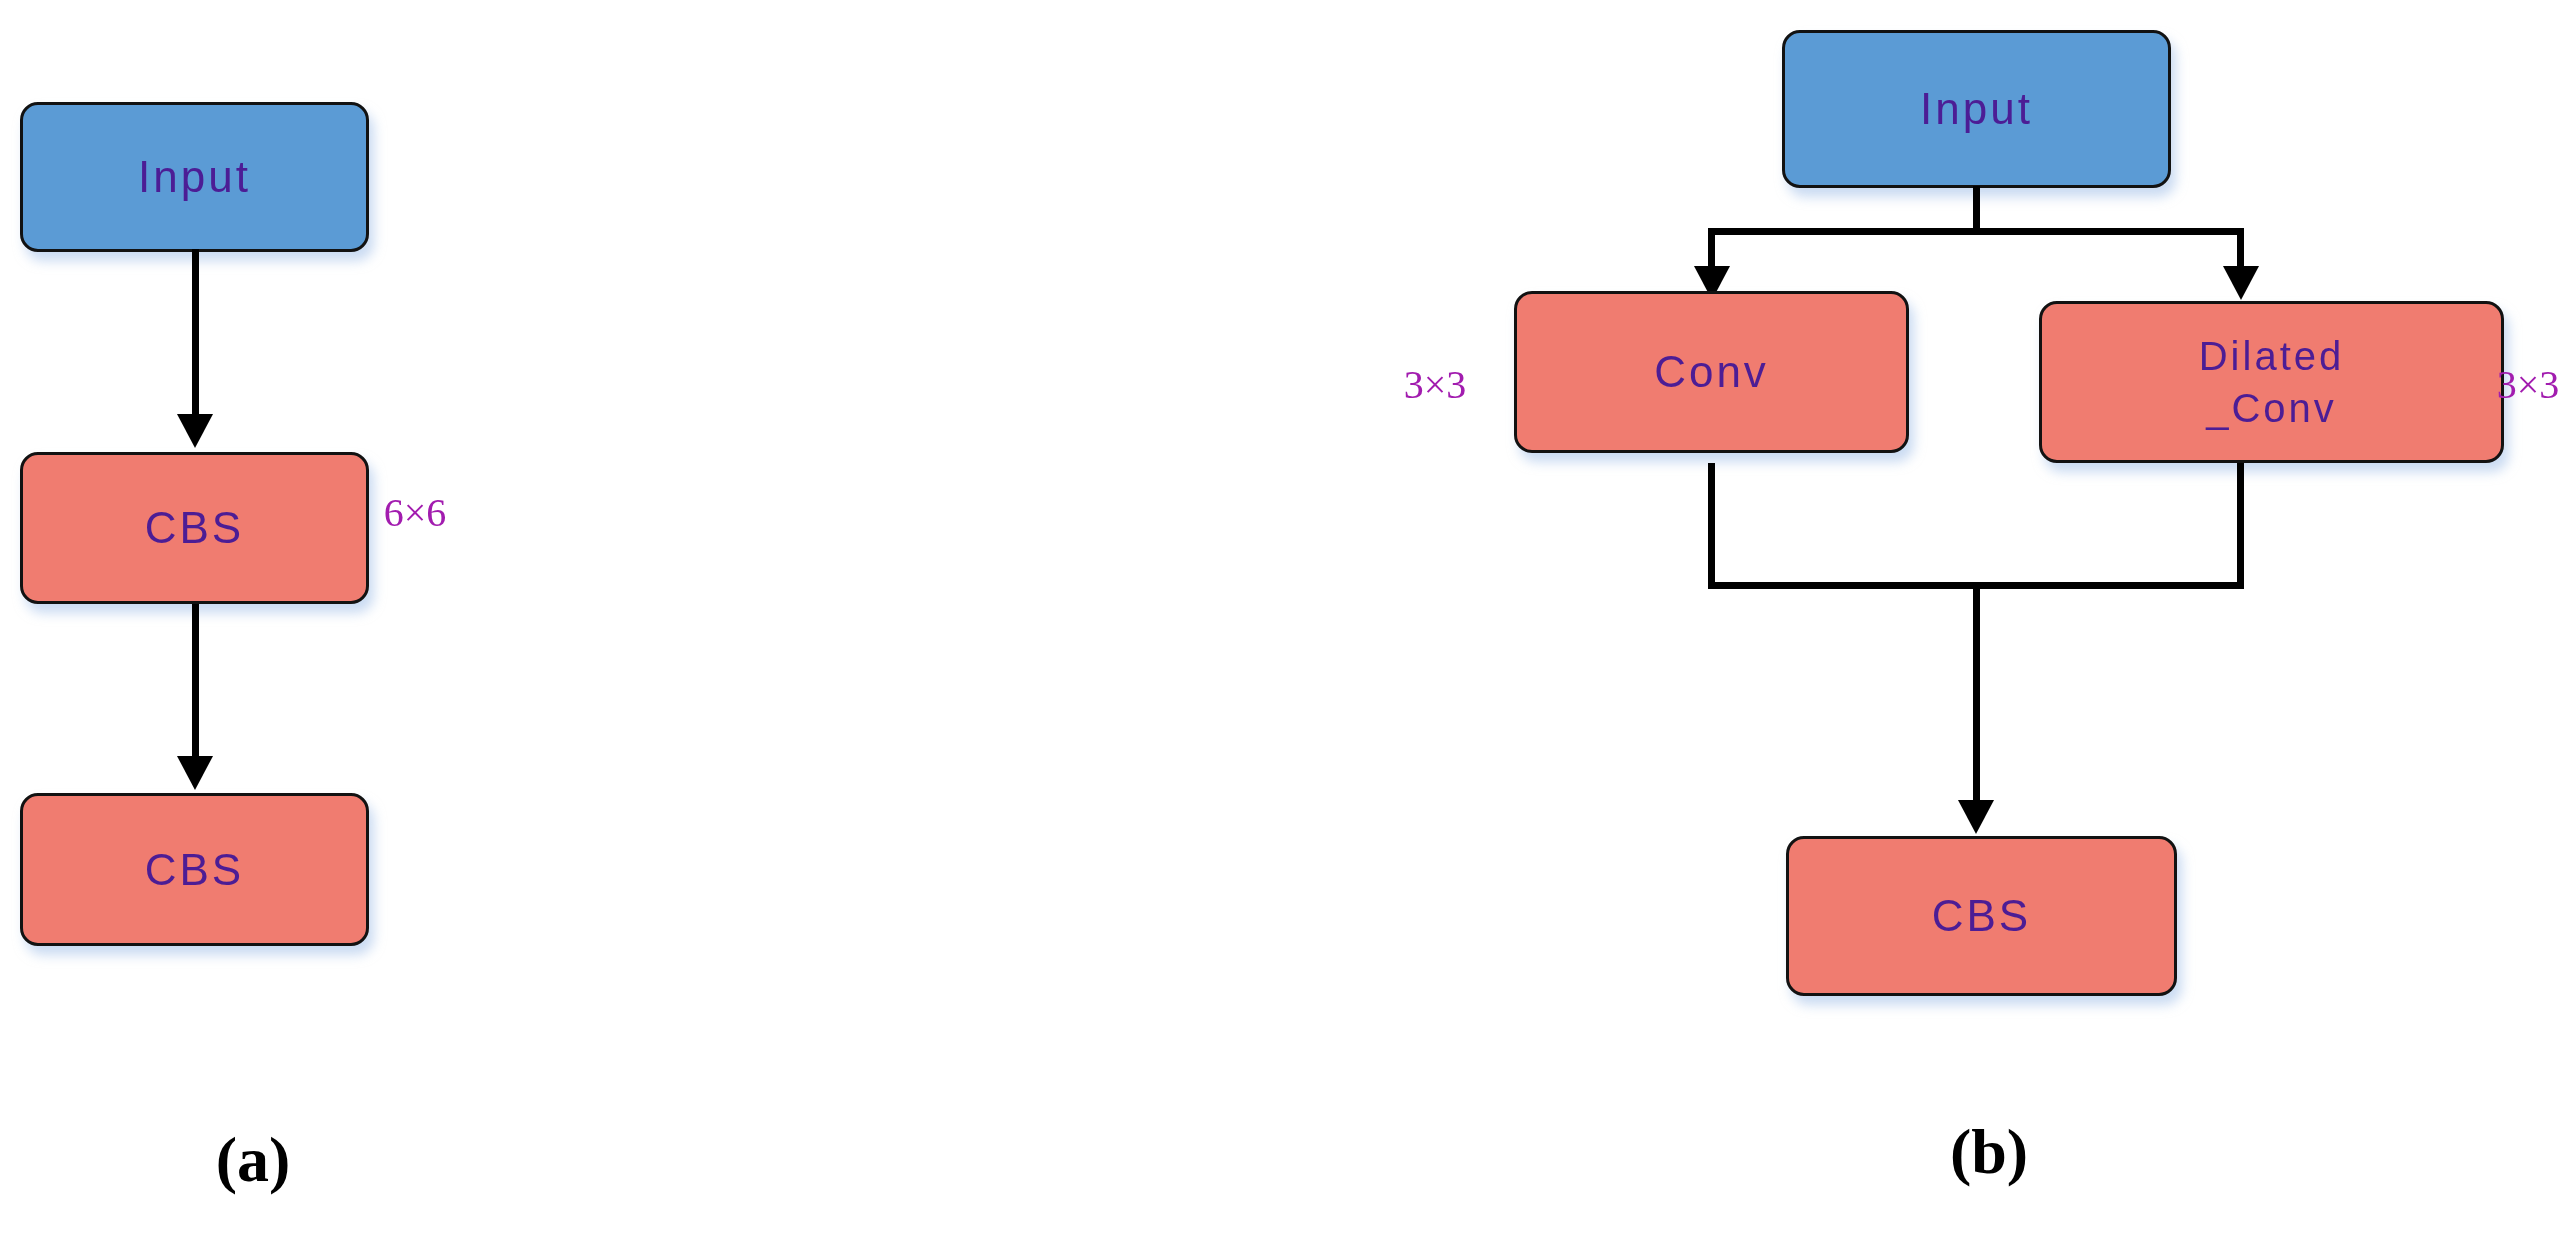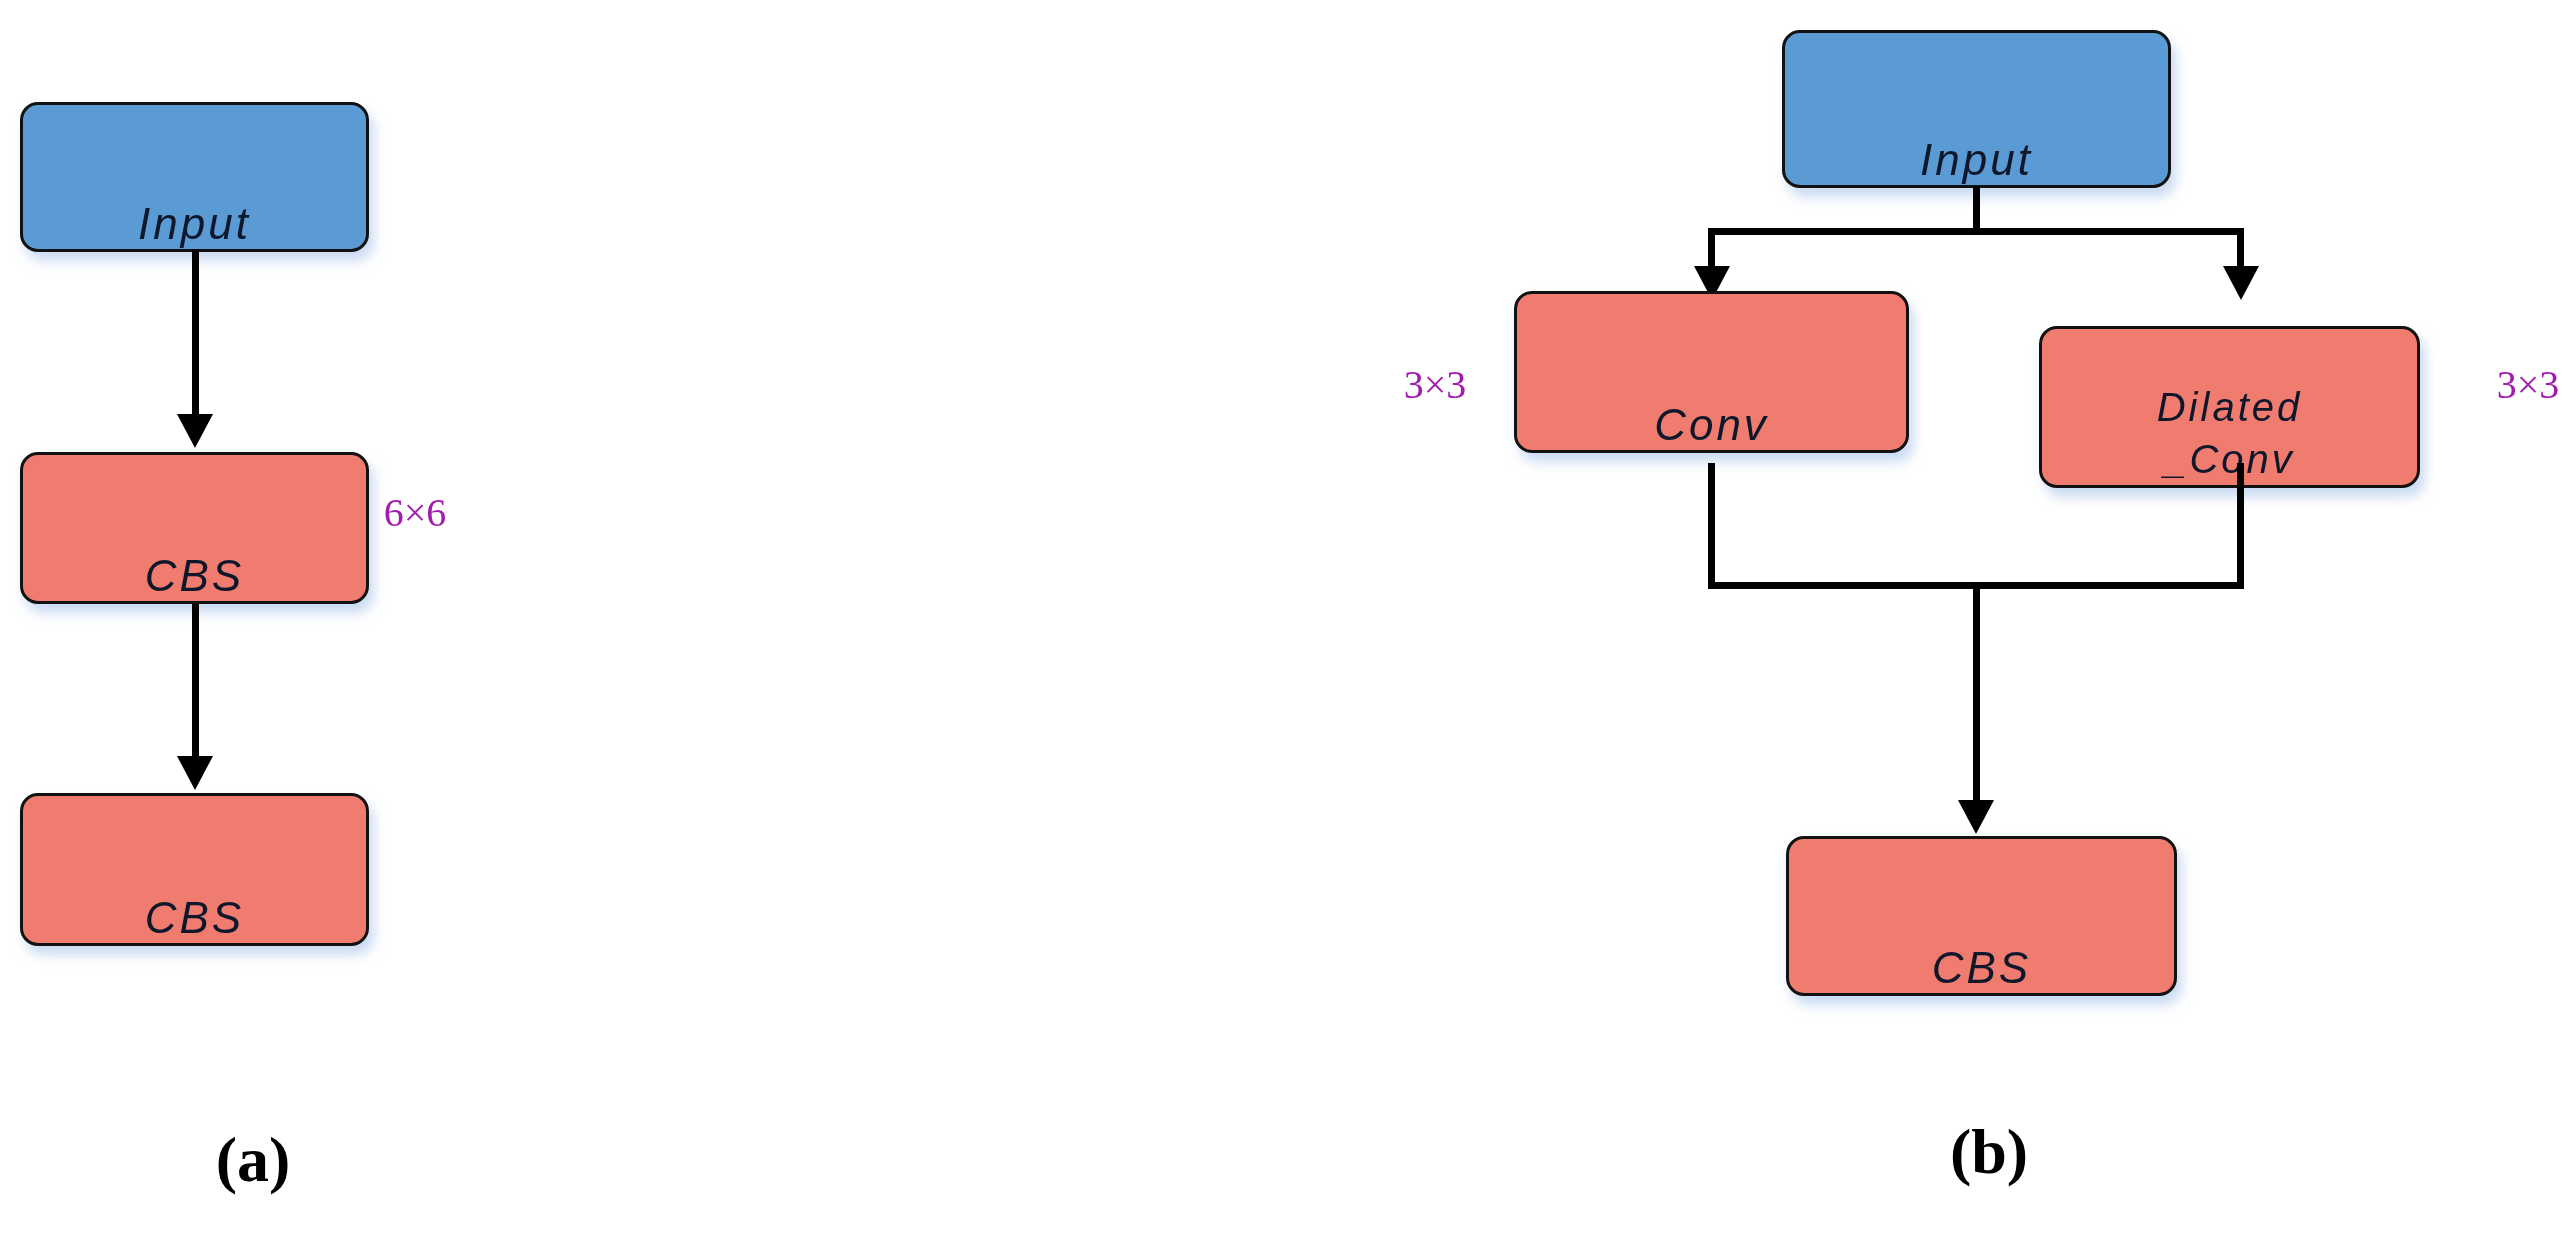"Input" .node { color: #0f172a -> #4c1d95; font-style: italic -> none; justify-content: flex-end -> center }
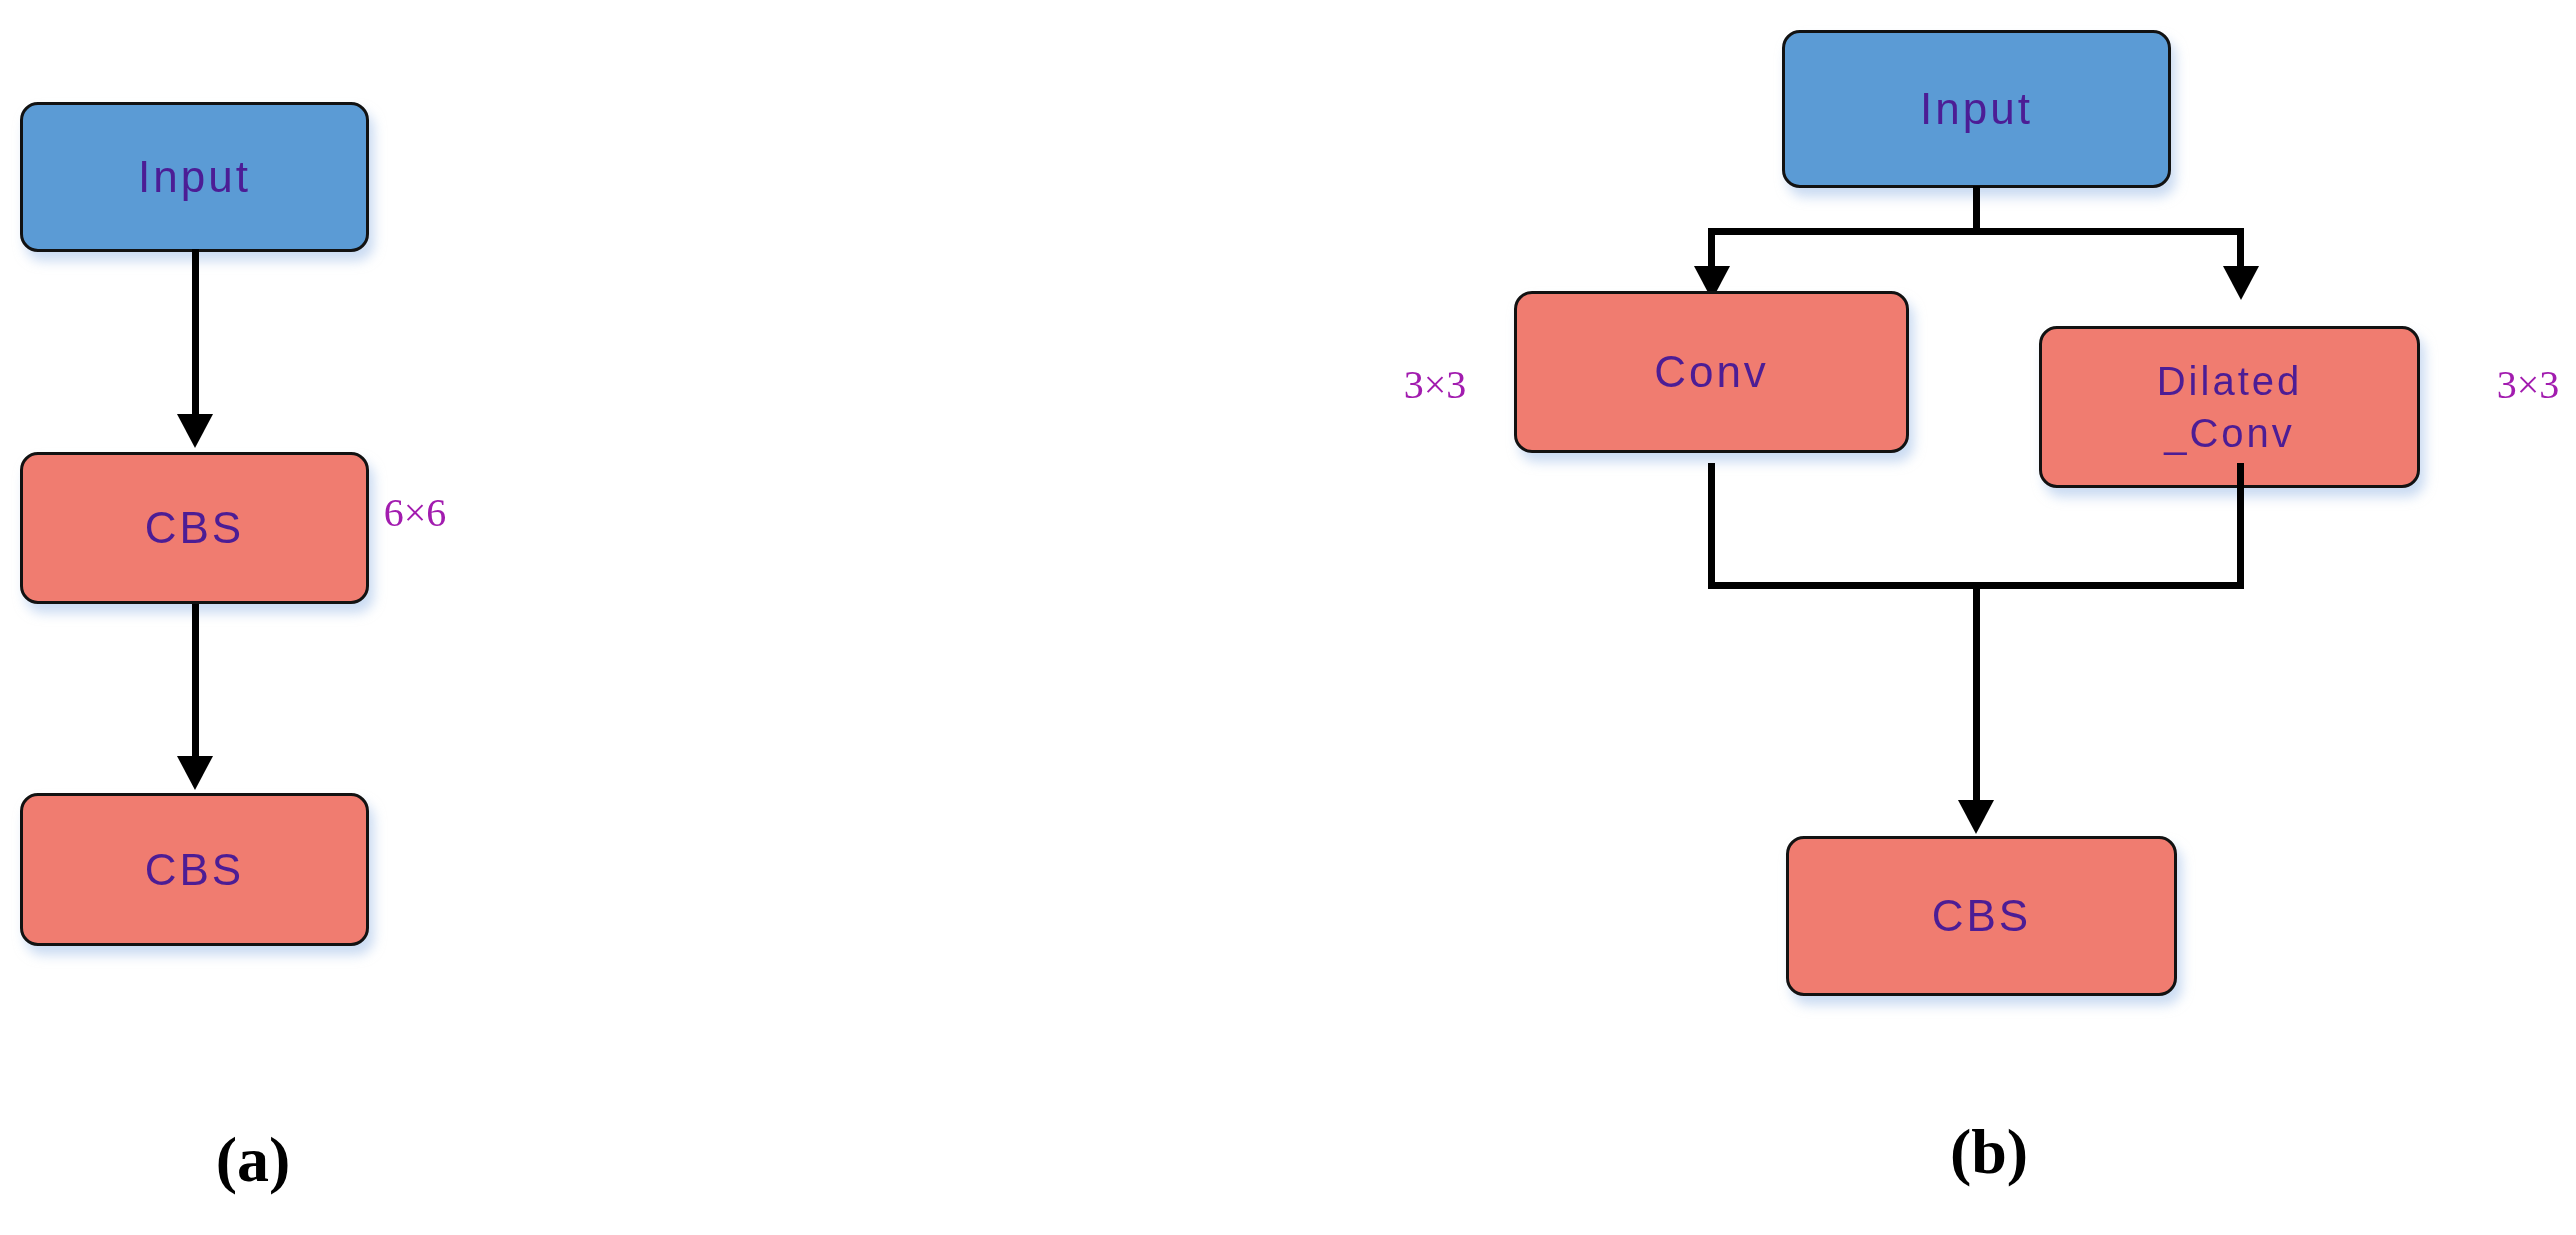"Dilated" div.node { margin-top: 25px -> none; width: 381px -> 465px }
